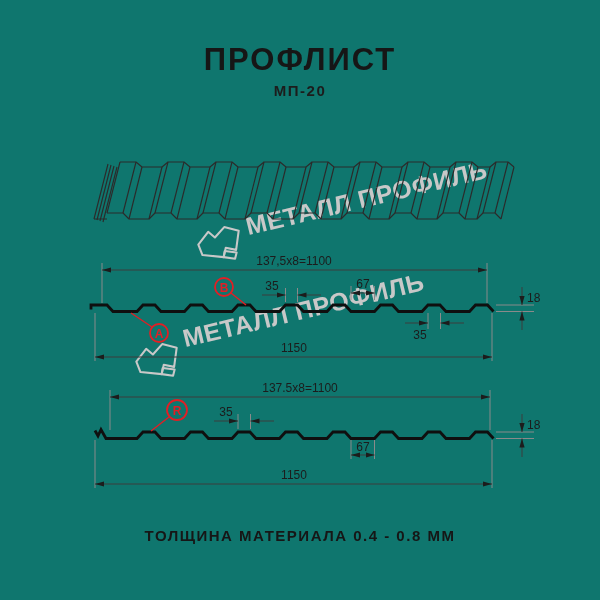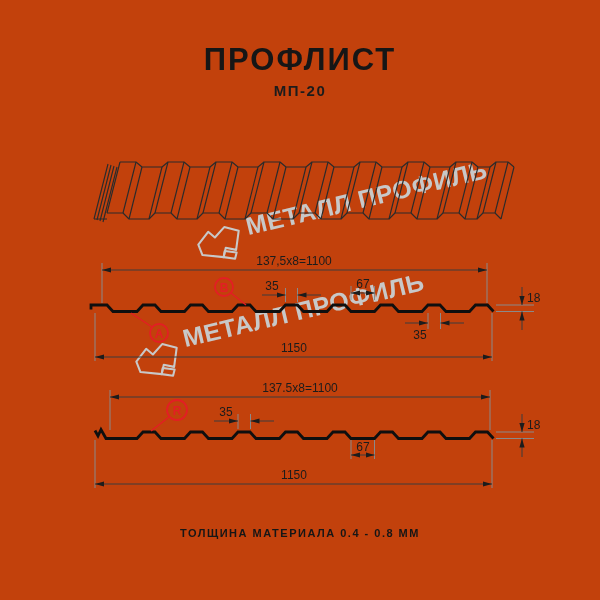"ПРОФЛИСТ" #page { background: #c2410c -> #0f766e }
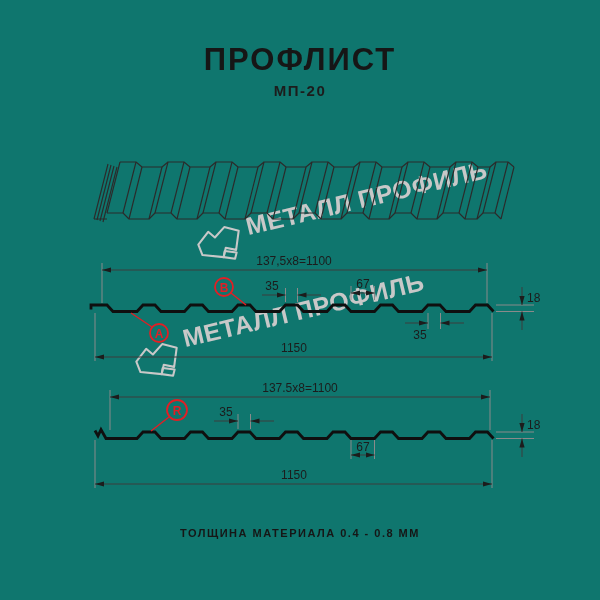"ТОЛЩИНА МАТЕРИАЛА 0.4 - 0.8" .footer { font-size: 11px -> 15px }
